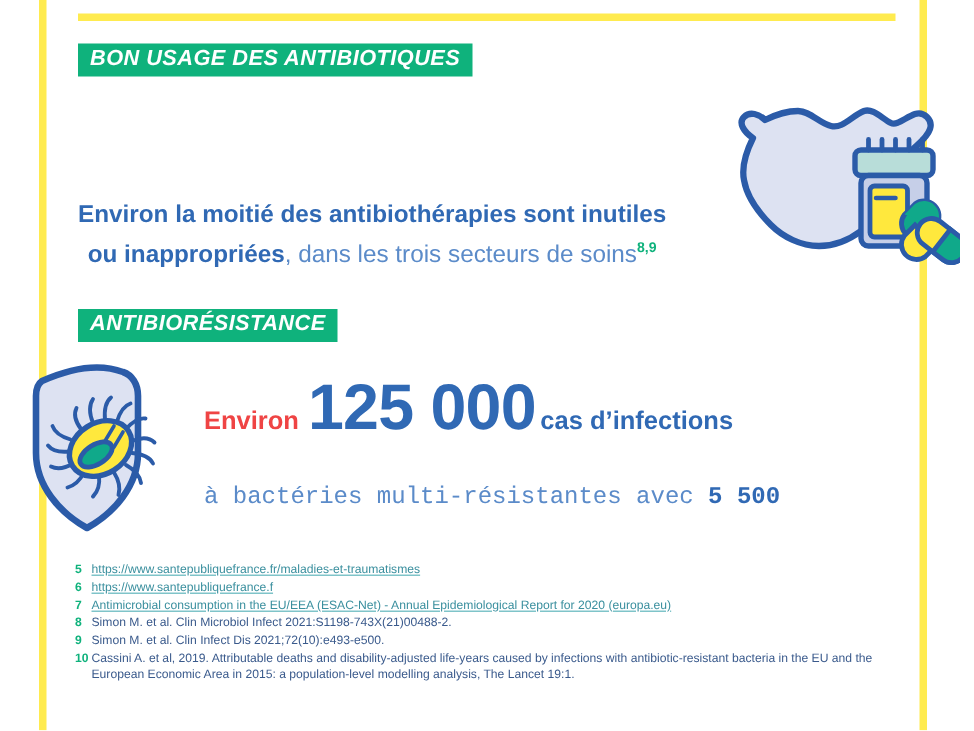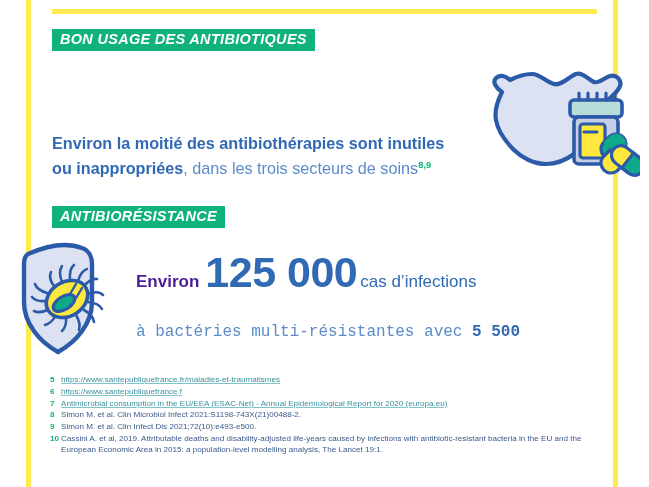"Environ la moitié des antibiothérapies" #block-moitie .line { text-align: none -> center }
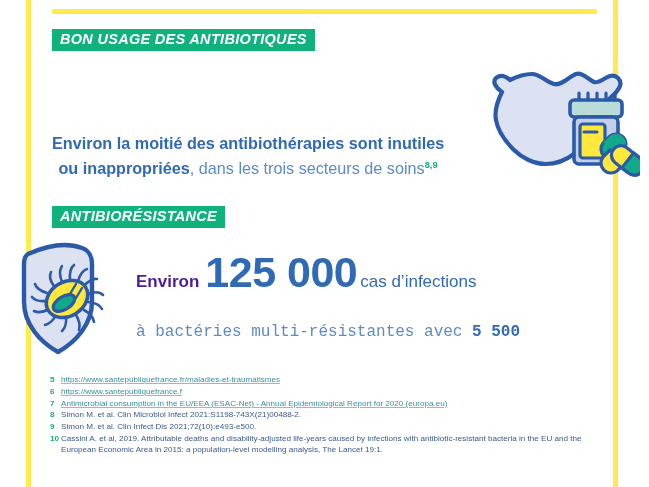"Environ" #block-cases .environ { color: #4c1d95 -> #ef4444 }
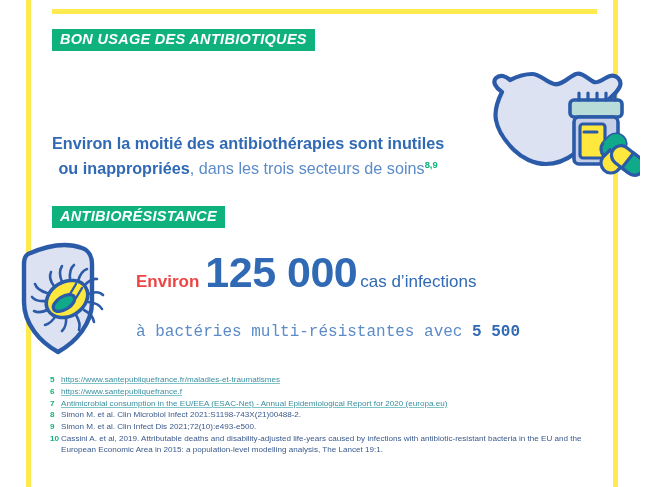"cas d’infections" #block-cases .tail { font-weight: normal -> bold }
